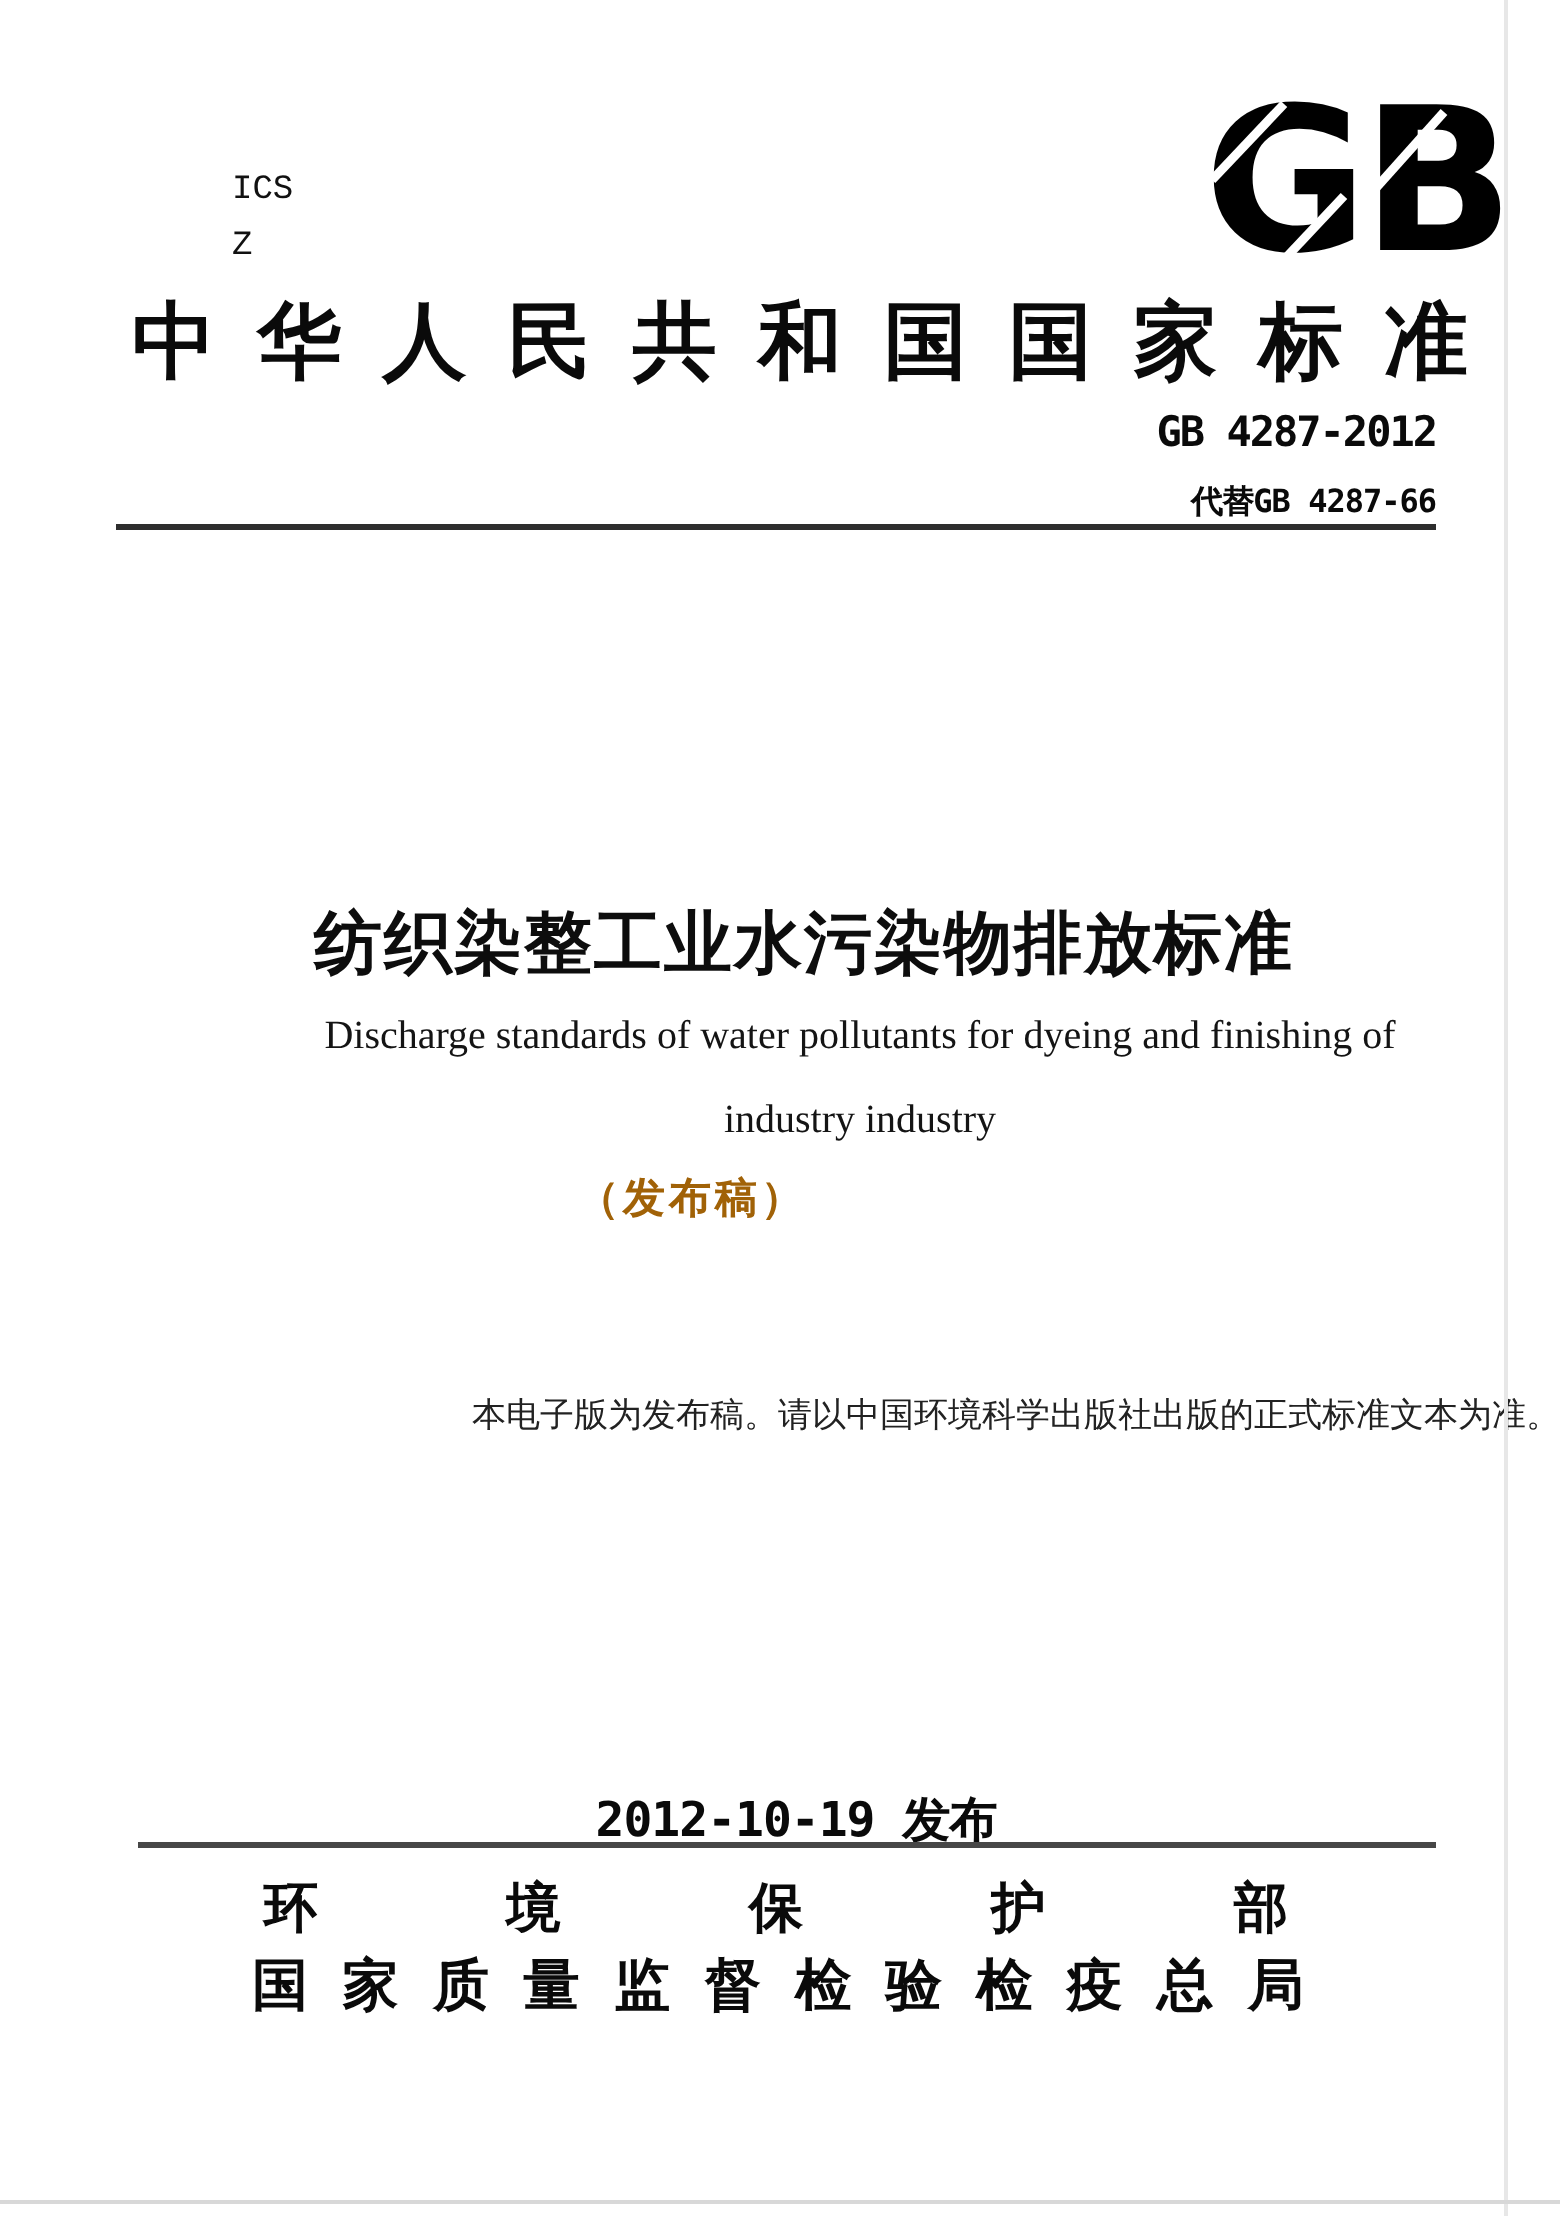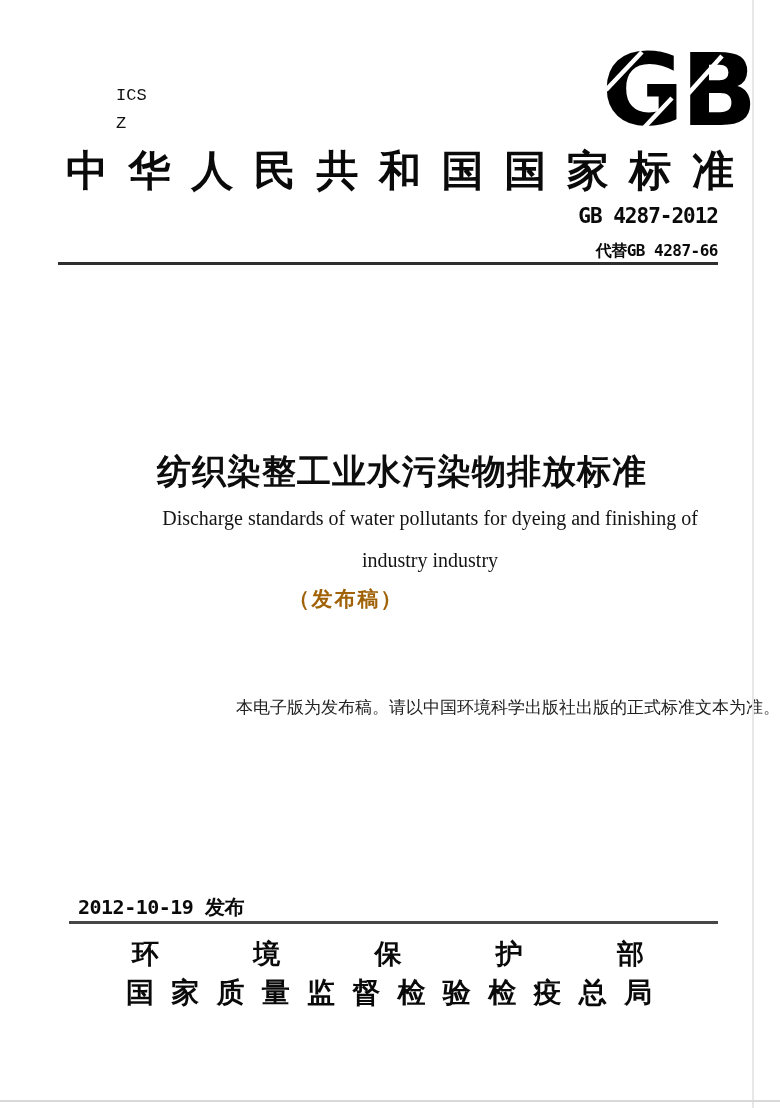"2012-10-19 发布" .dates-row { font-size: 20px -> 24px; justify-content: flex-start -> center }
